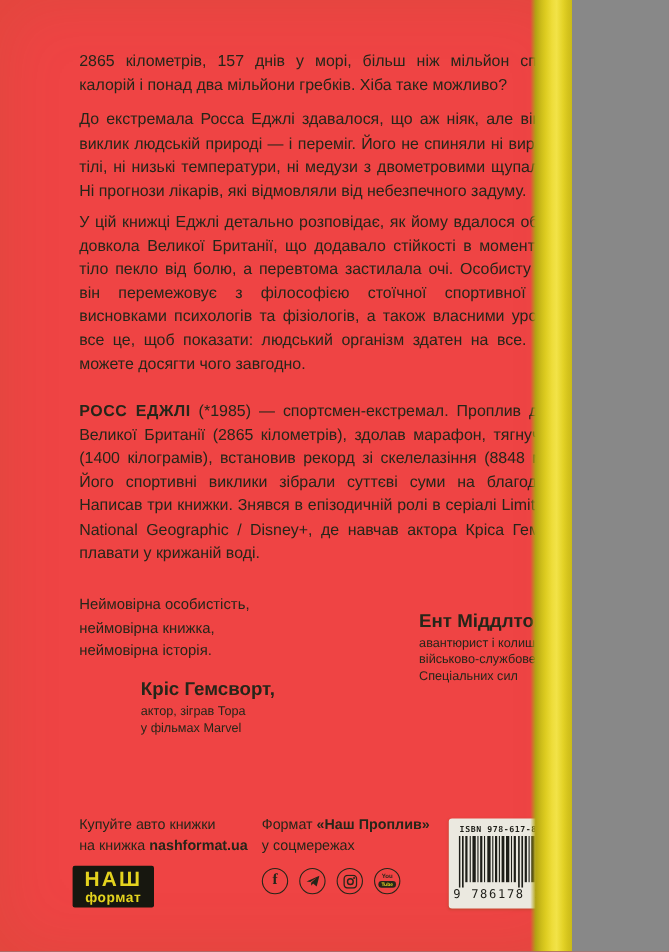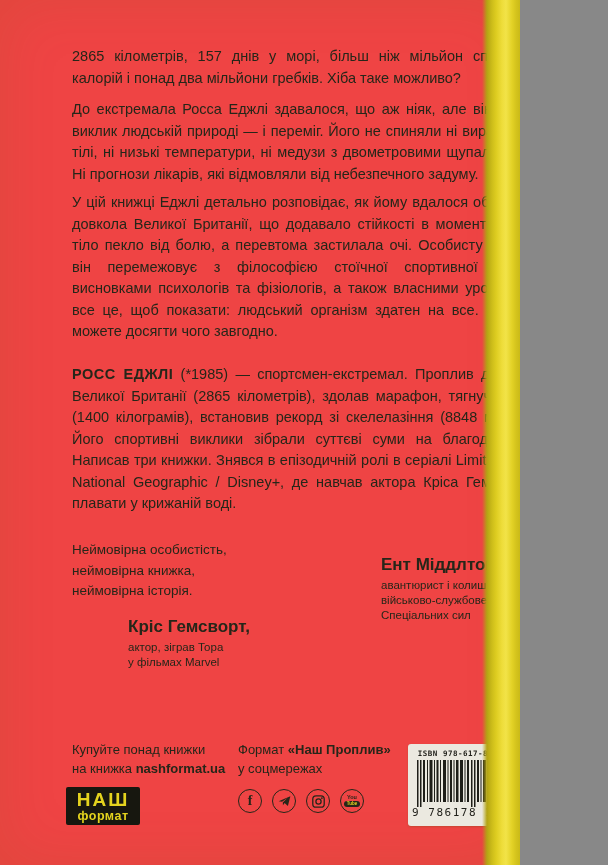"Купуйте понад книжки" span { text: понад -> авто }
